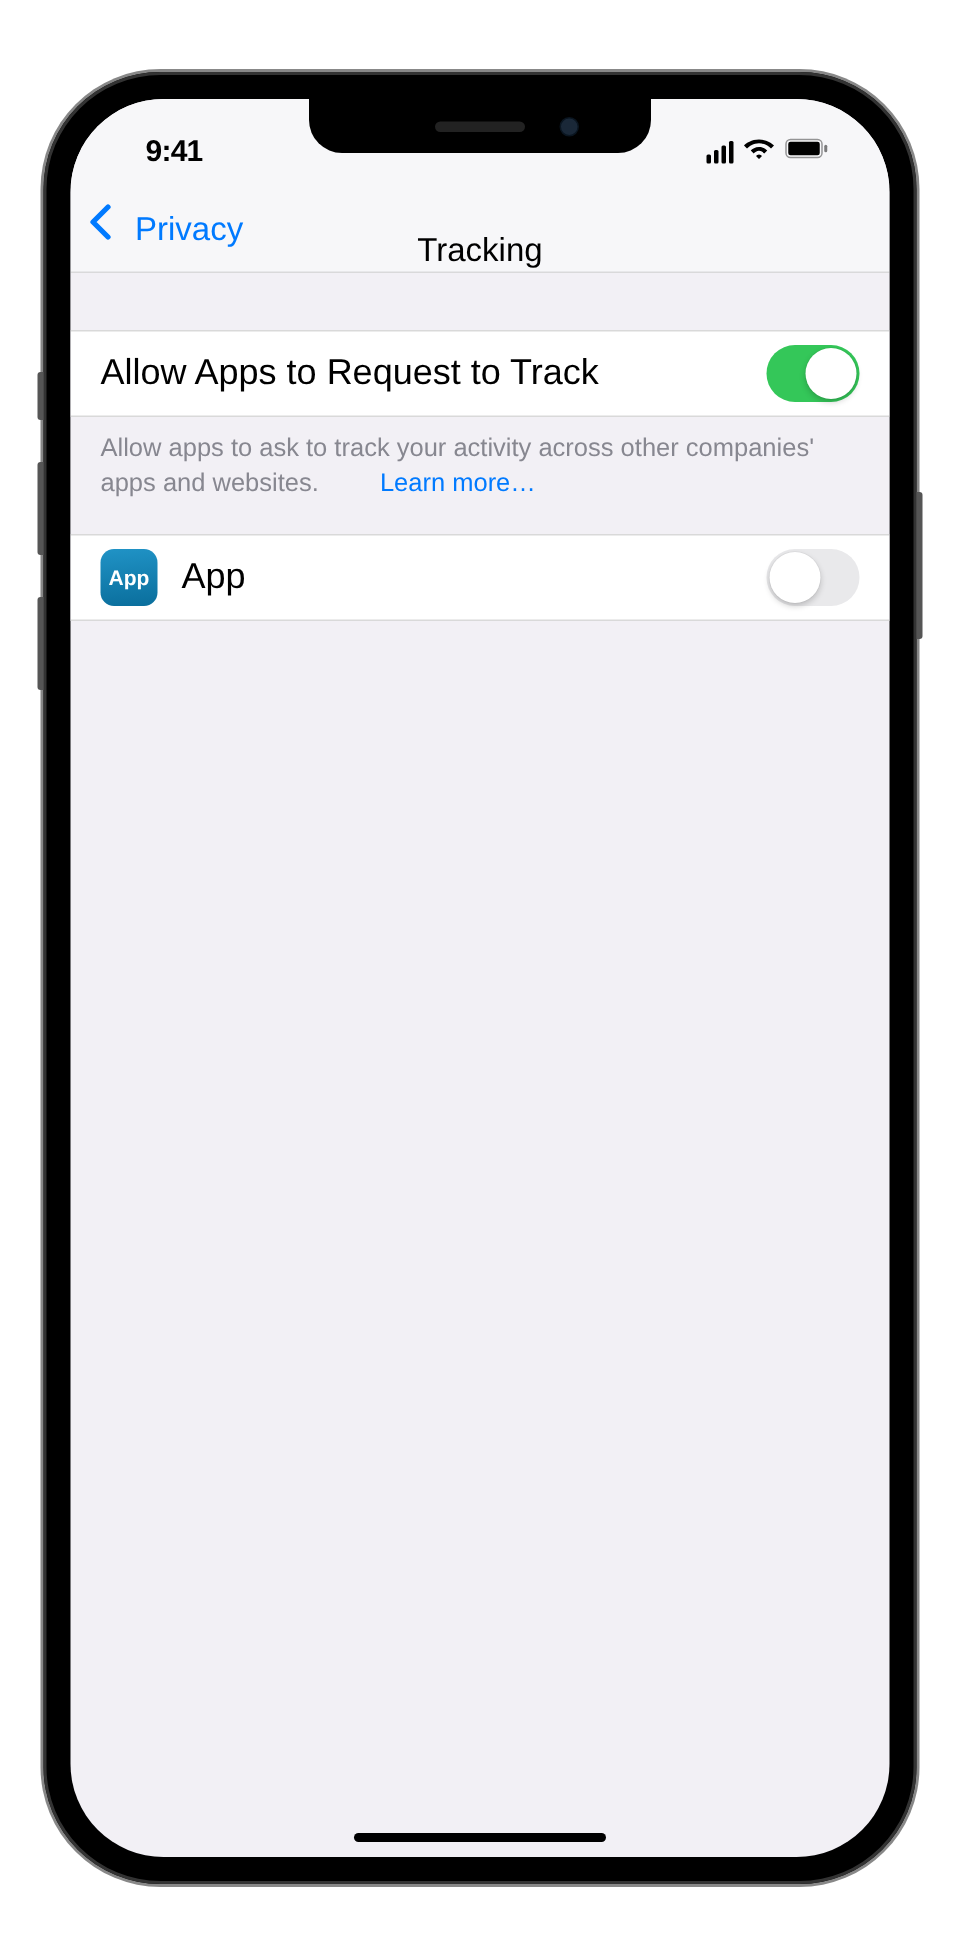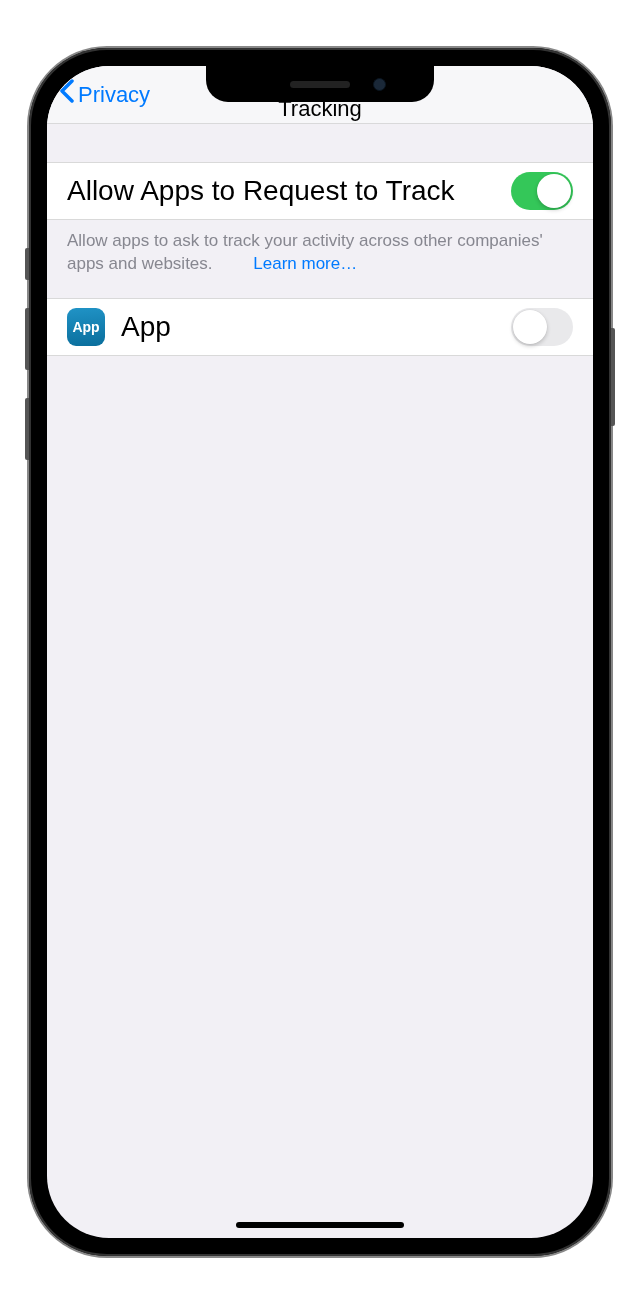"9:41" div.status-bar { html: none -> <div> <div>9:41</div> <div> <span> <span></span> <span></span> <span></span> <span></span> </span> <span> <svg> <path></path> </svg> </span> <span> <svg> <rect></rect> <rect></rect> <rect></rect> </svg> </span> </div> </div> }
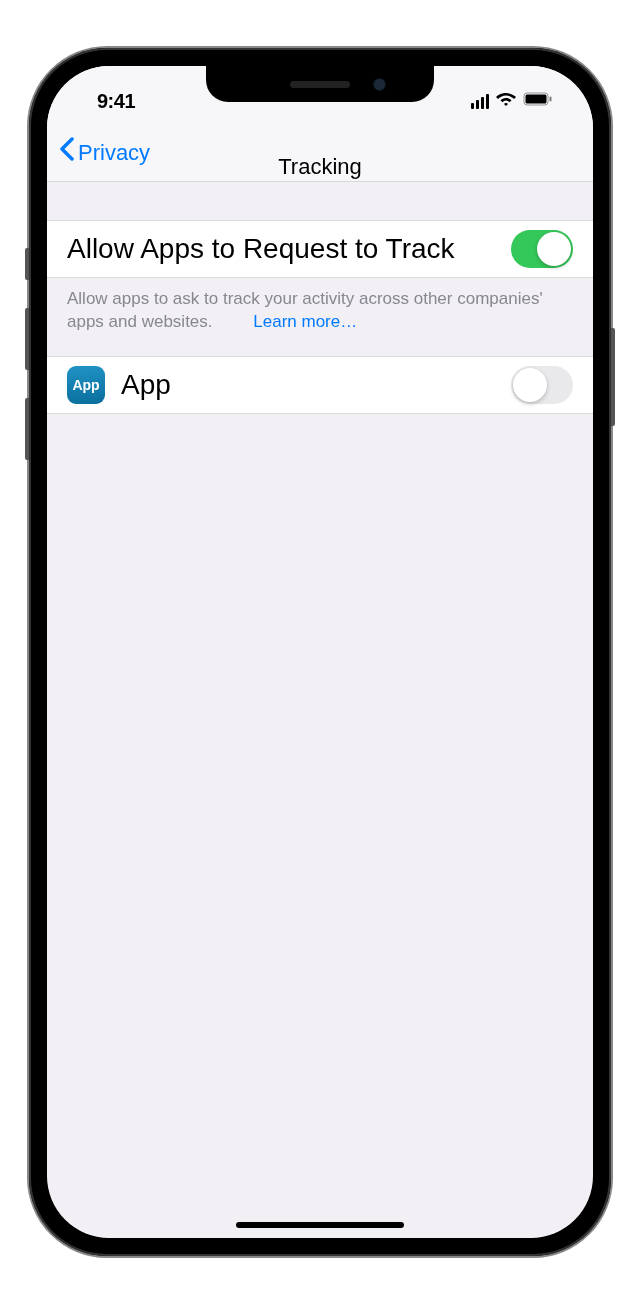"Privacy" .back-button { gap: 4px -> 16px }
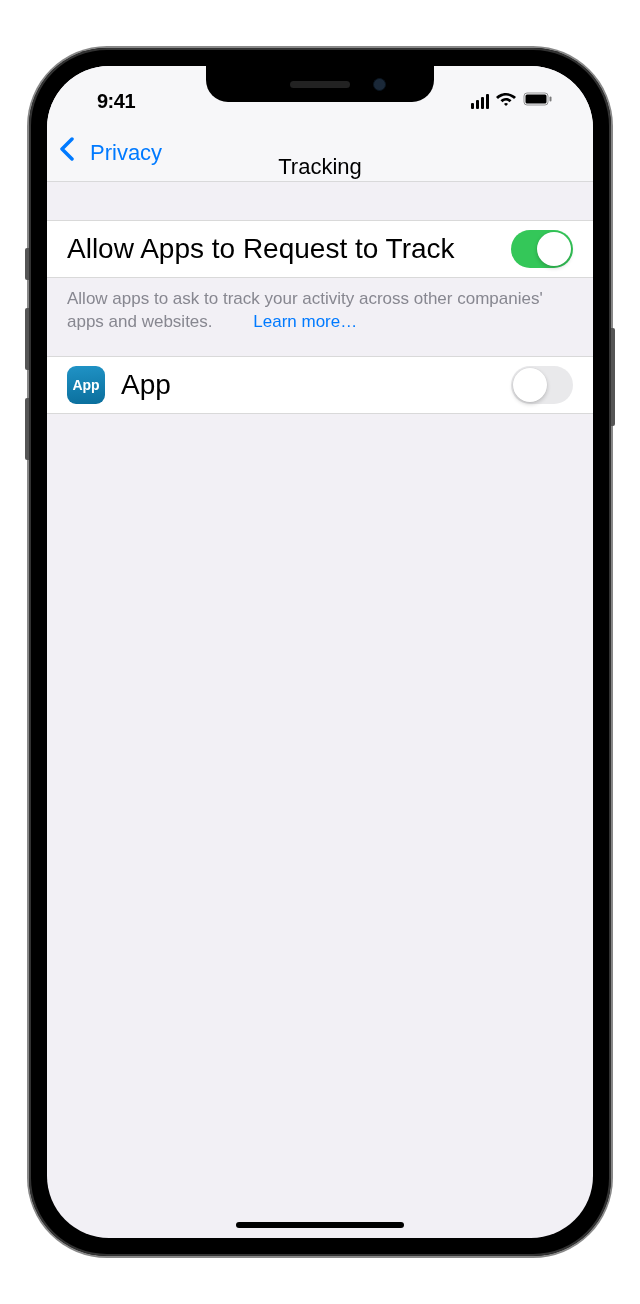"Allow Apps to Request to" .cell-label { font-size: 28px -> 24px }
